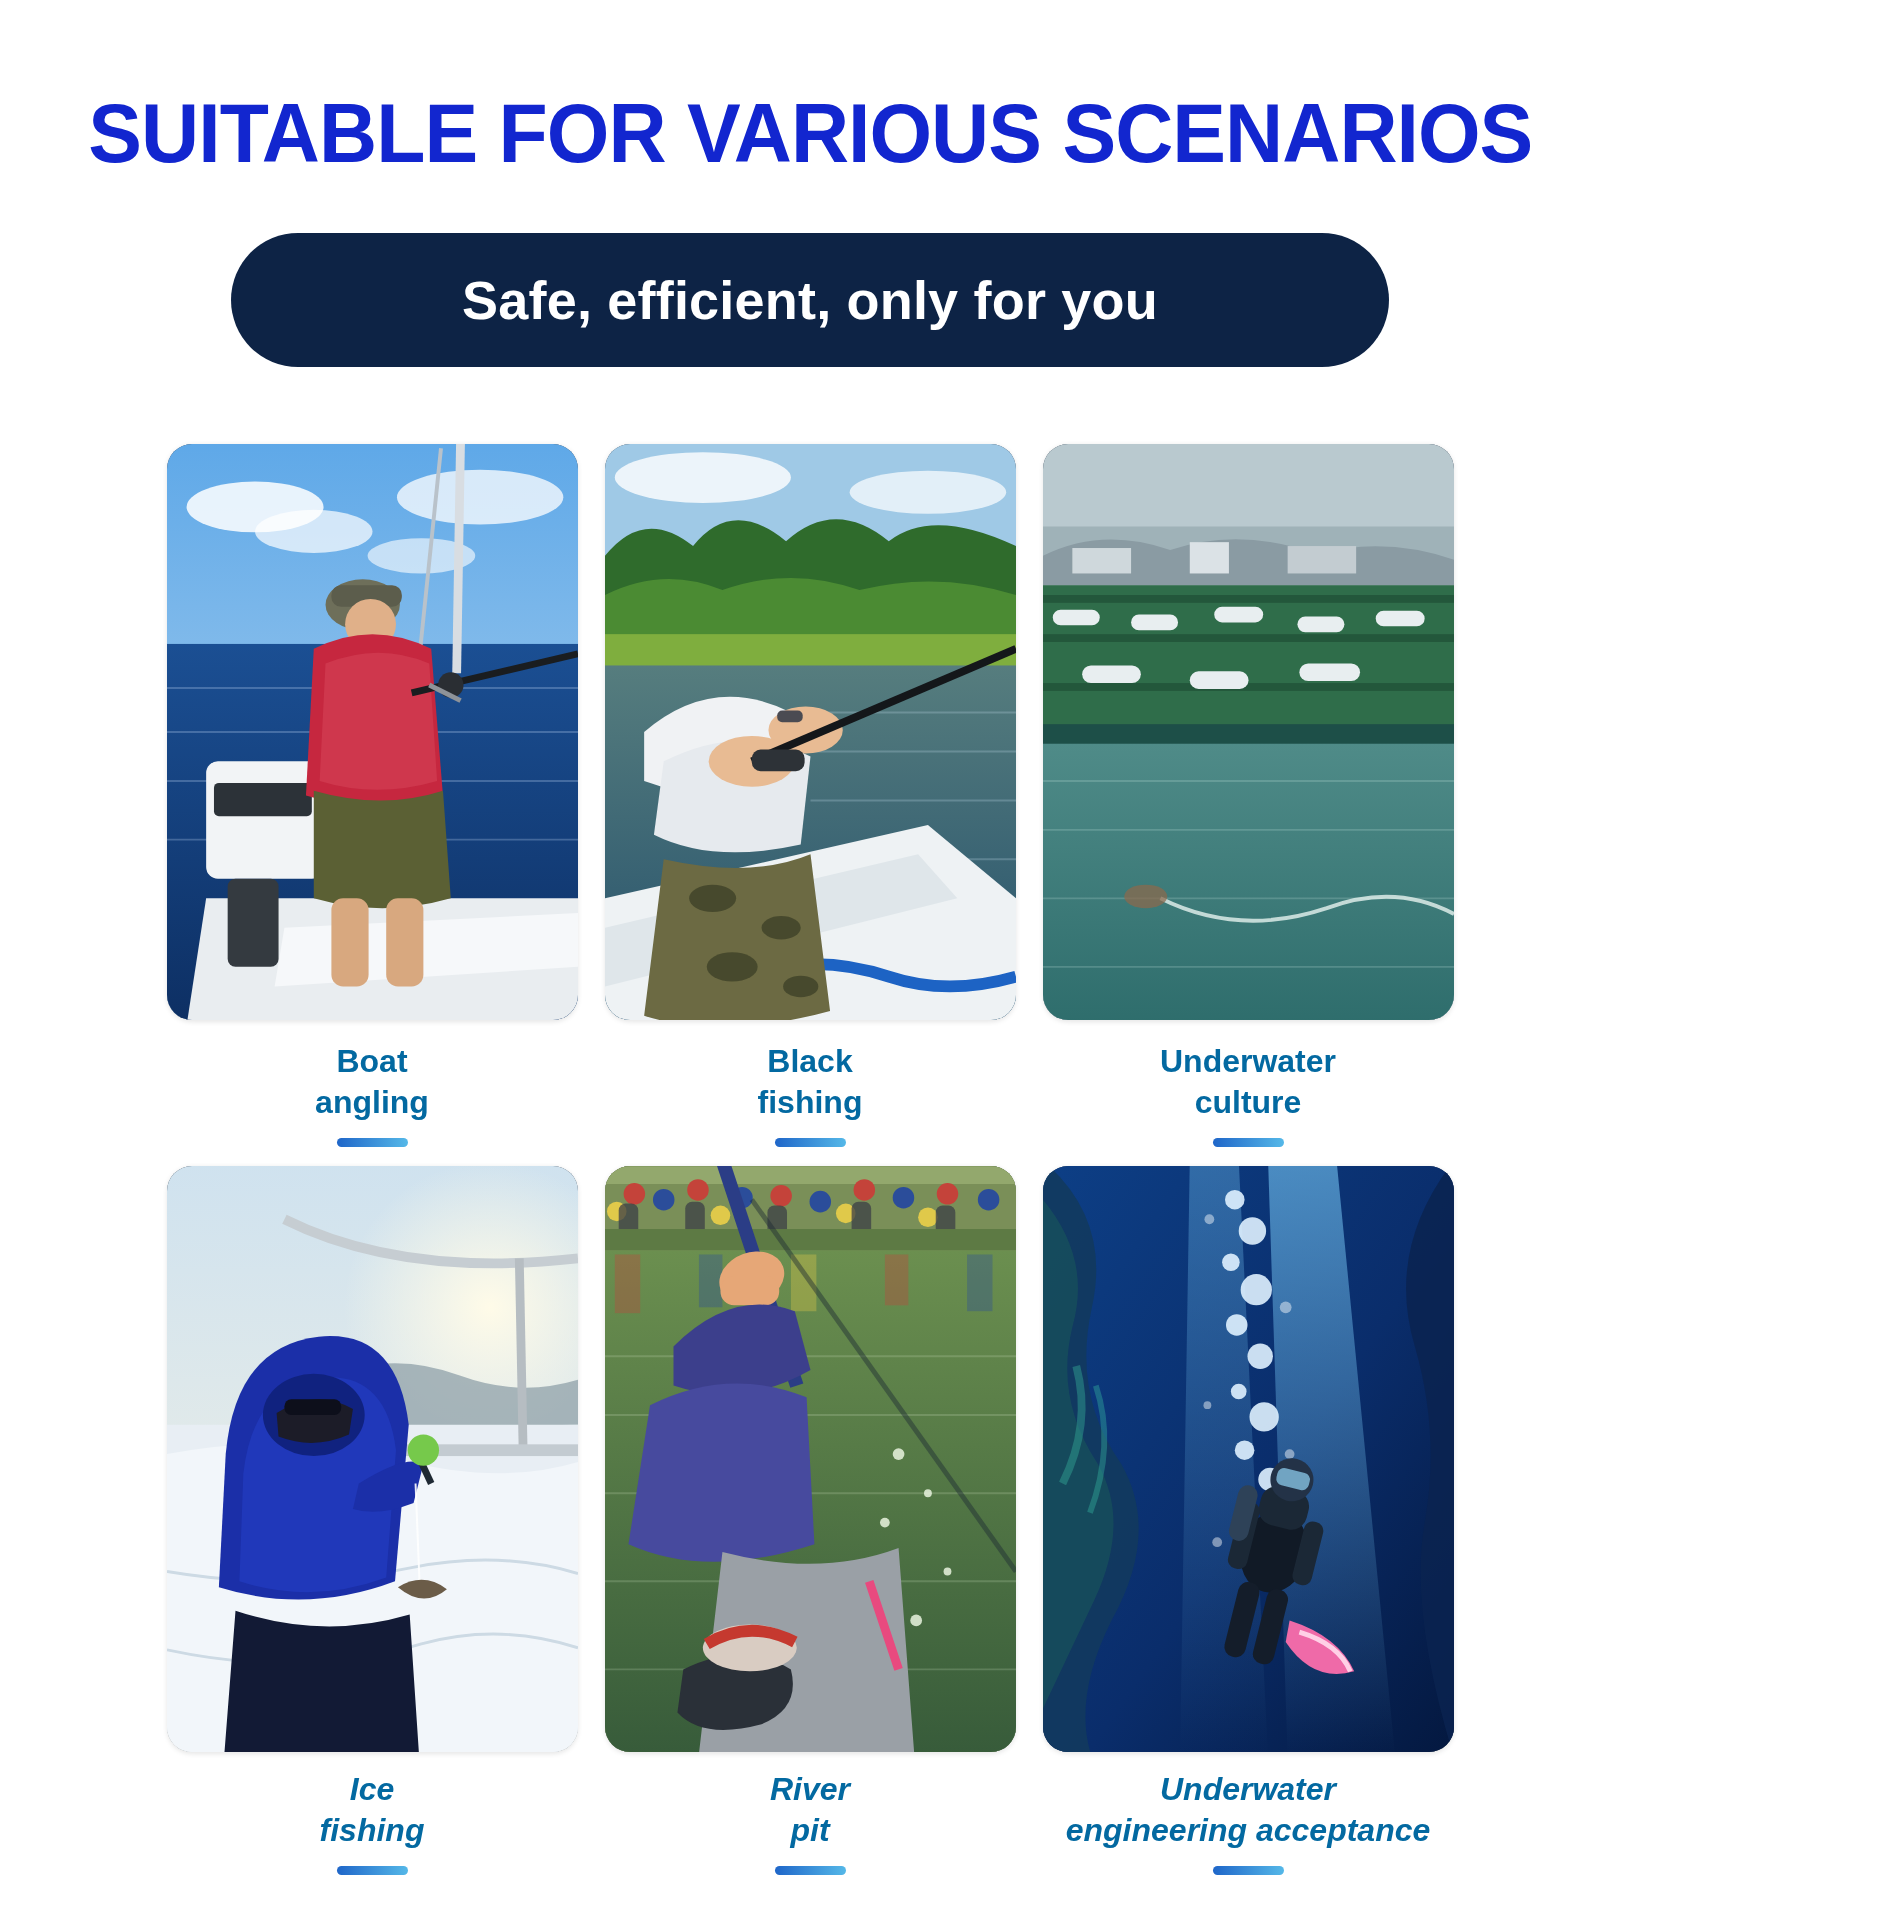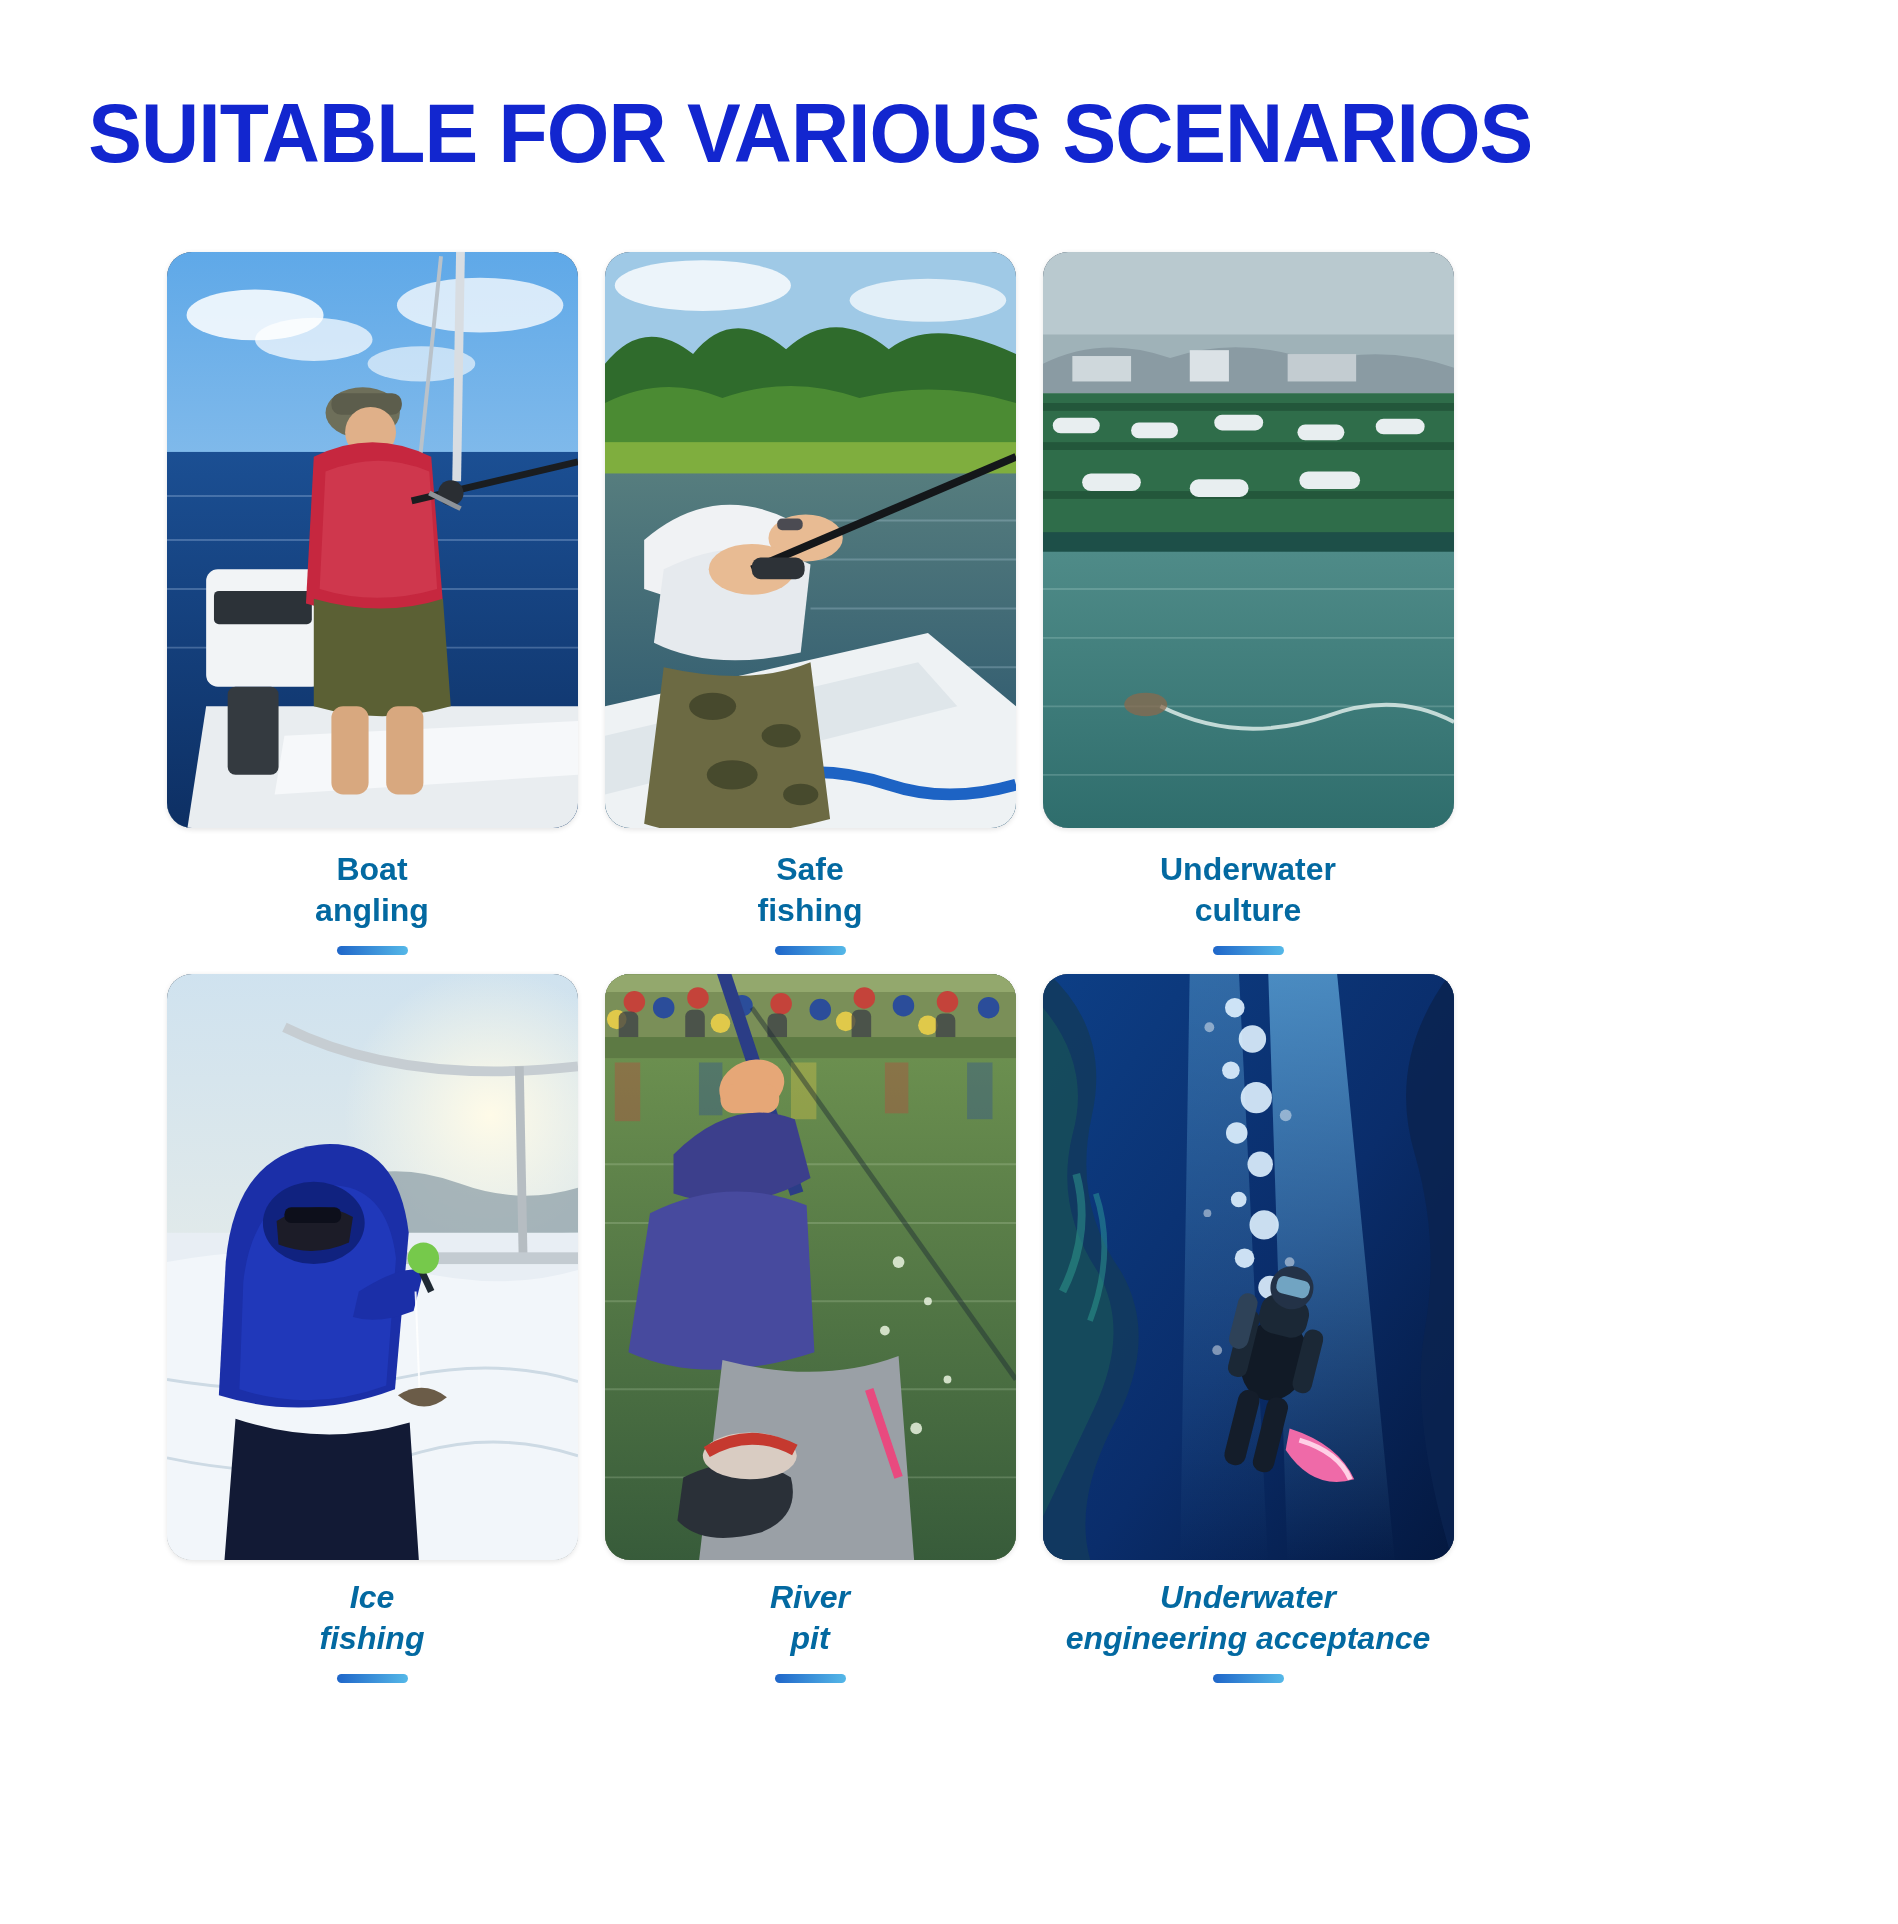"Safe, efficient, only for you" div.subtitle-pill { html: none -> <div> <span>Safe, efficient, only for you</span> </div> }
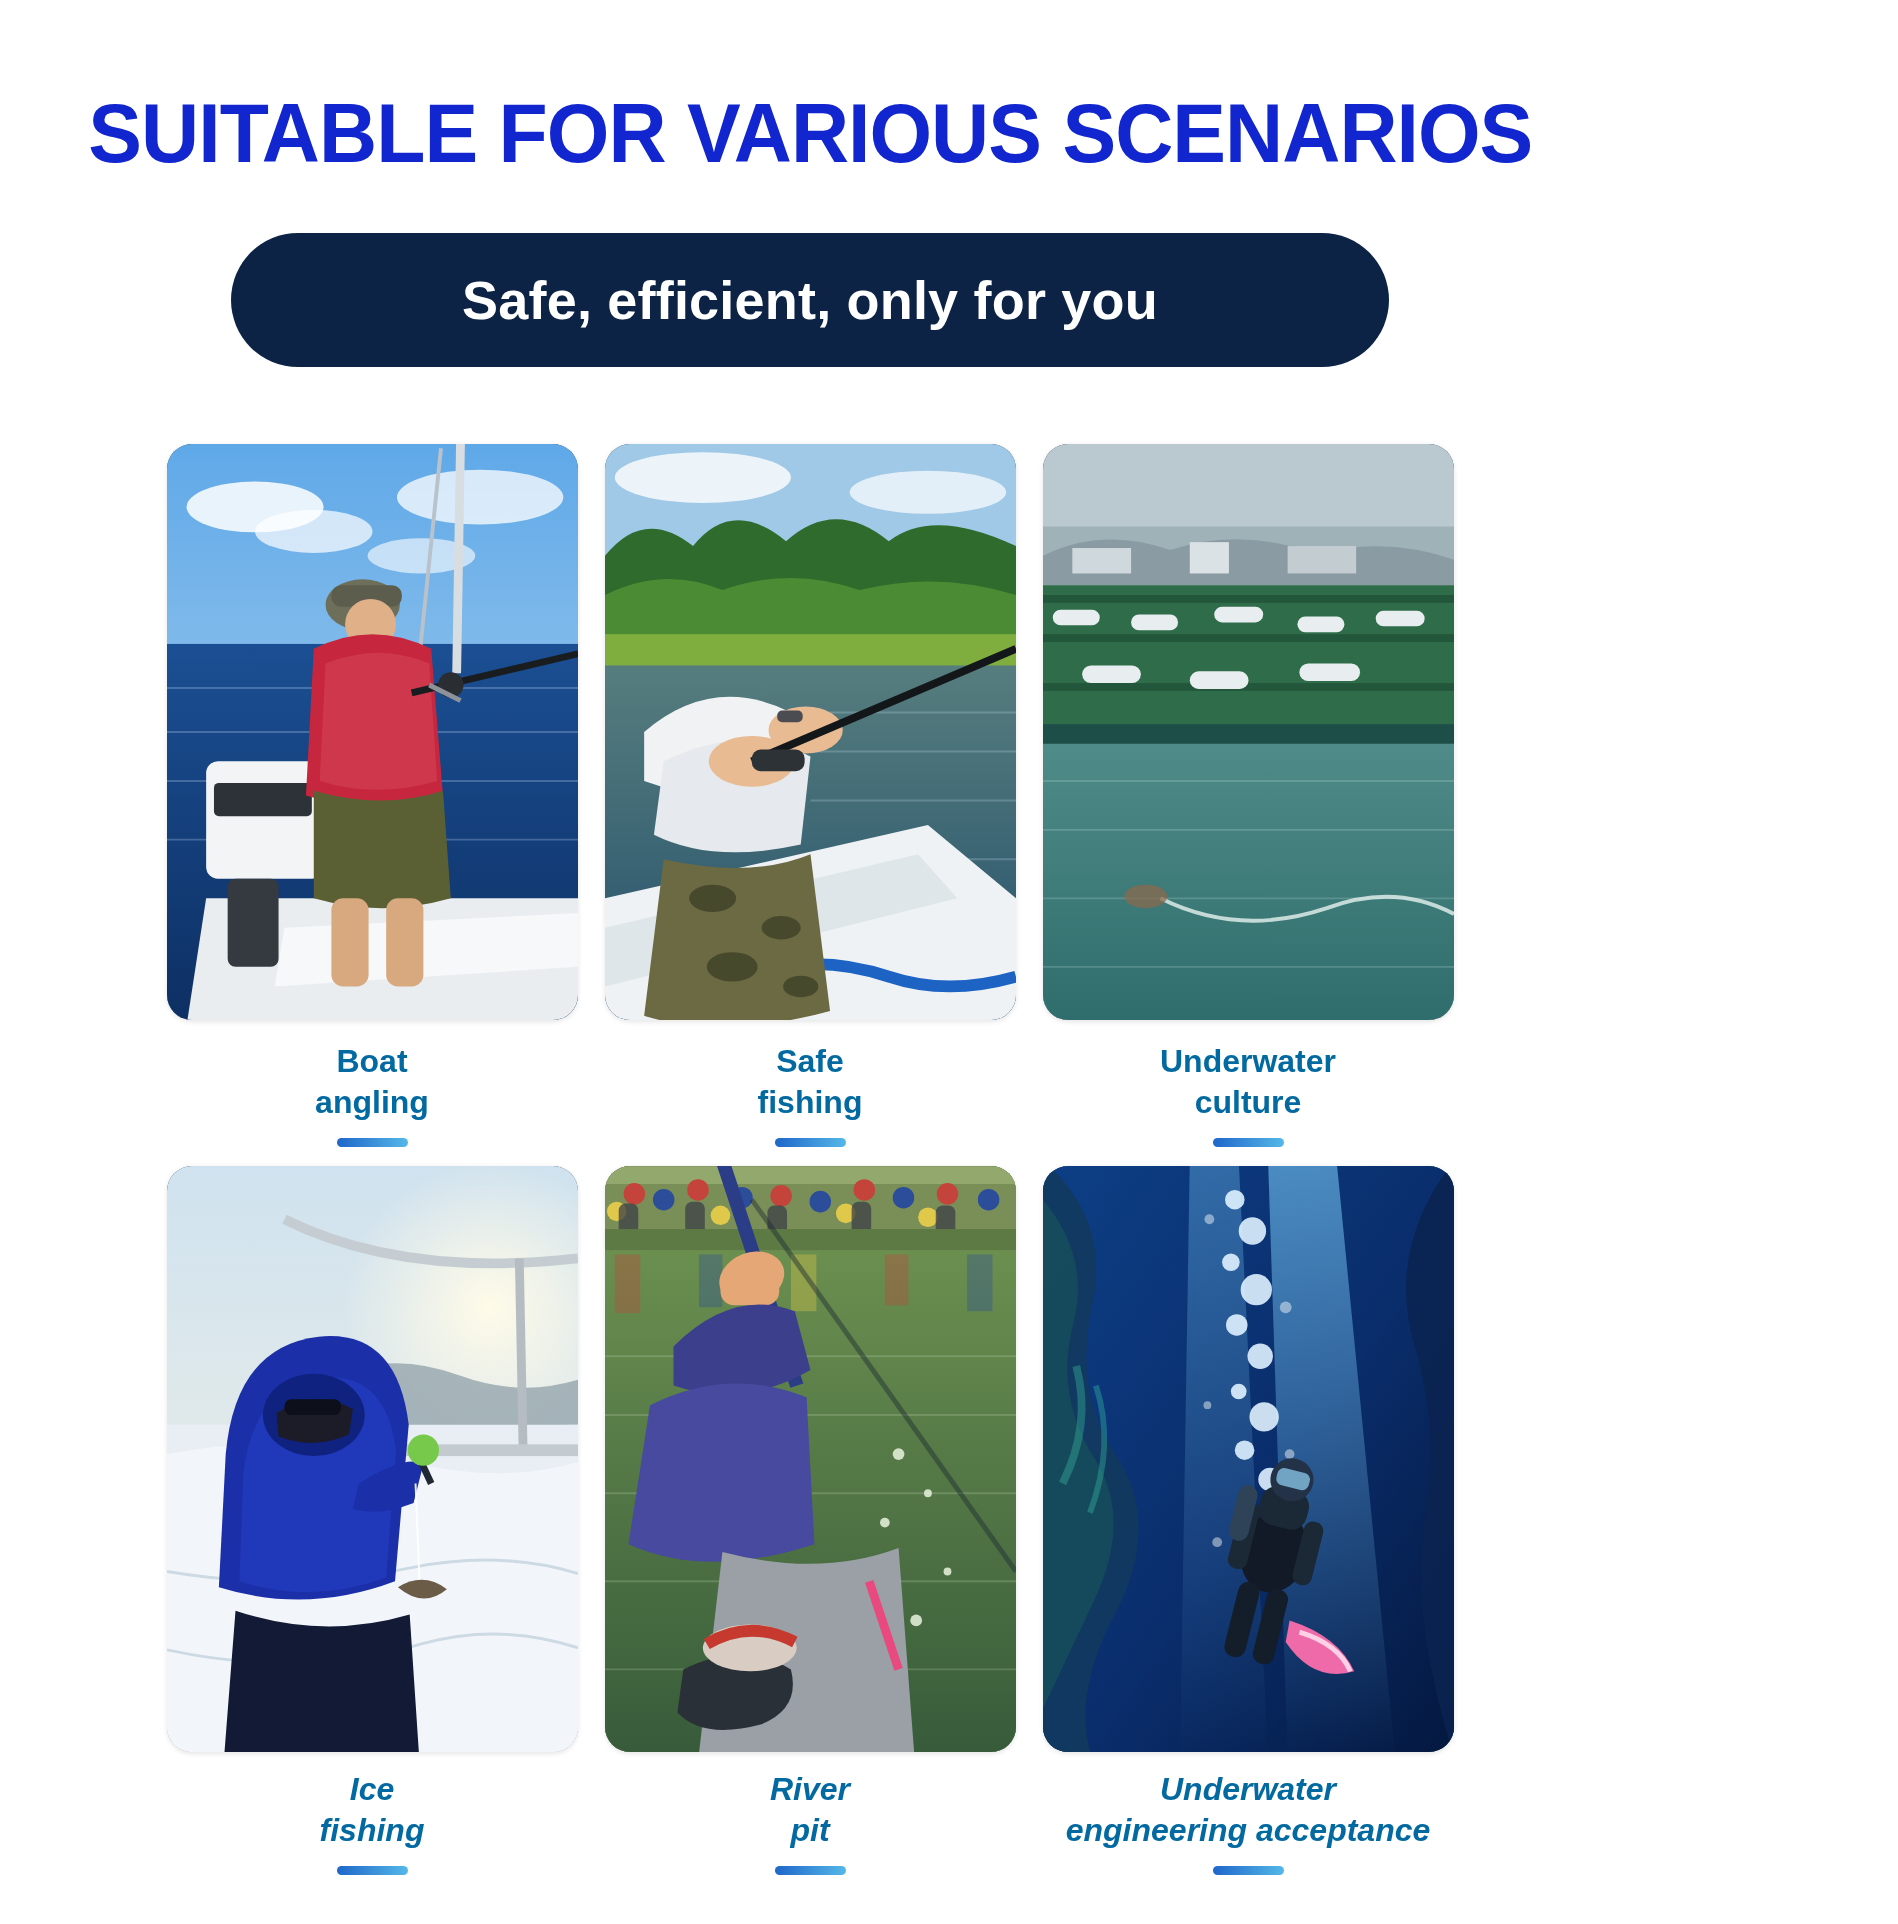"Safe" div.caption { text: Safe -> Black }
